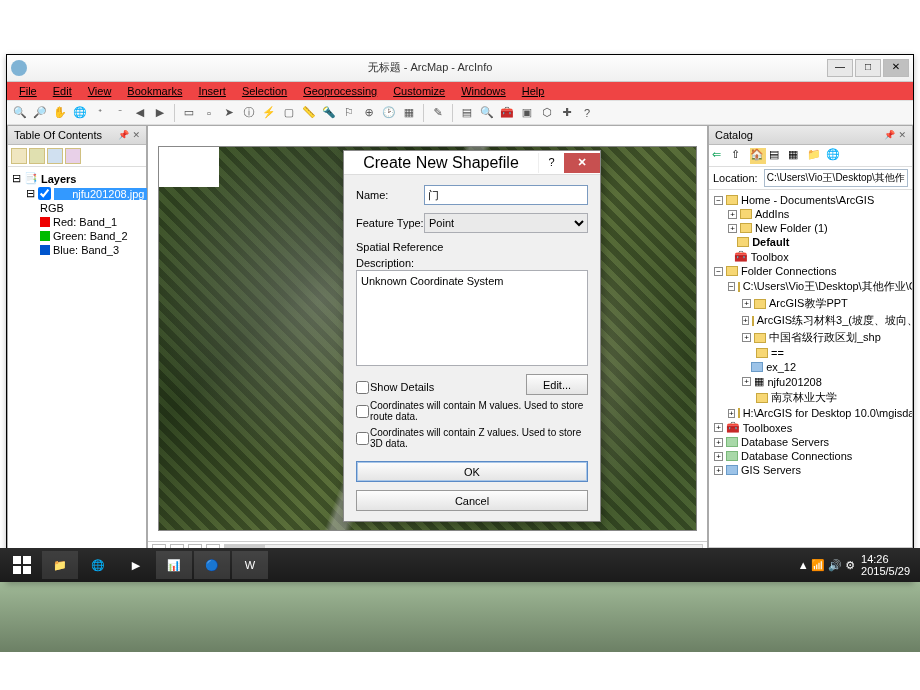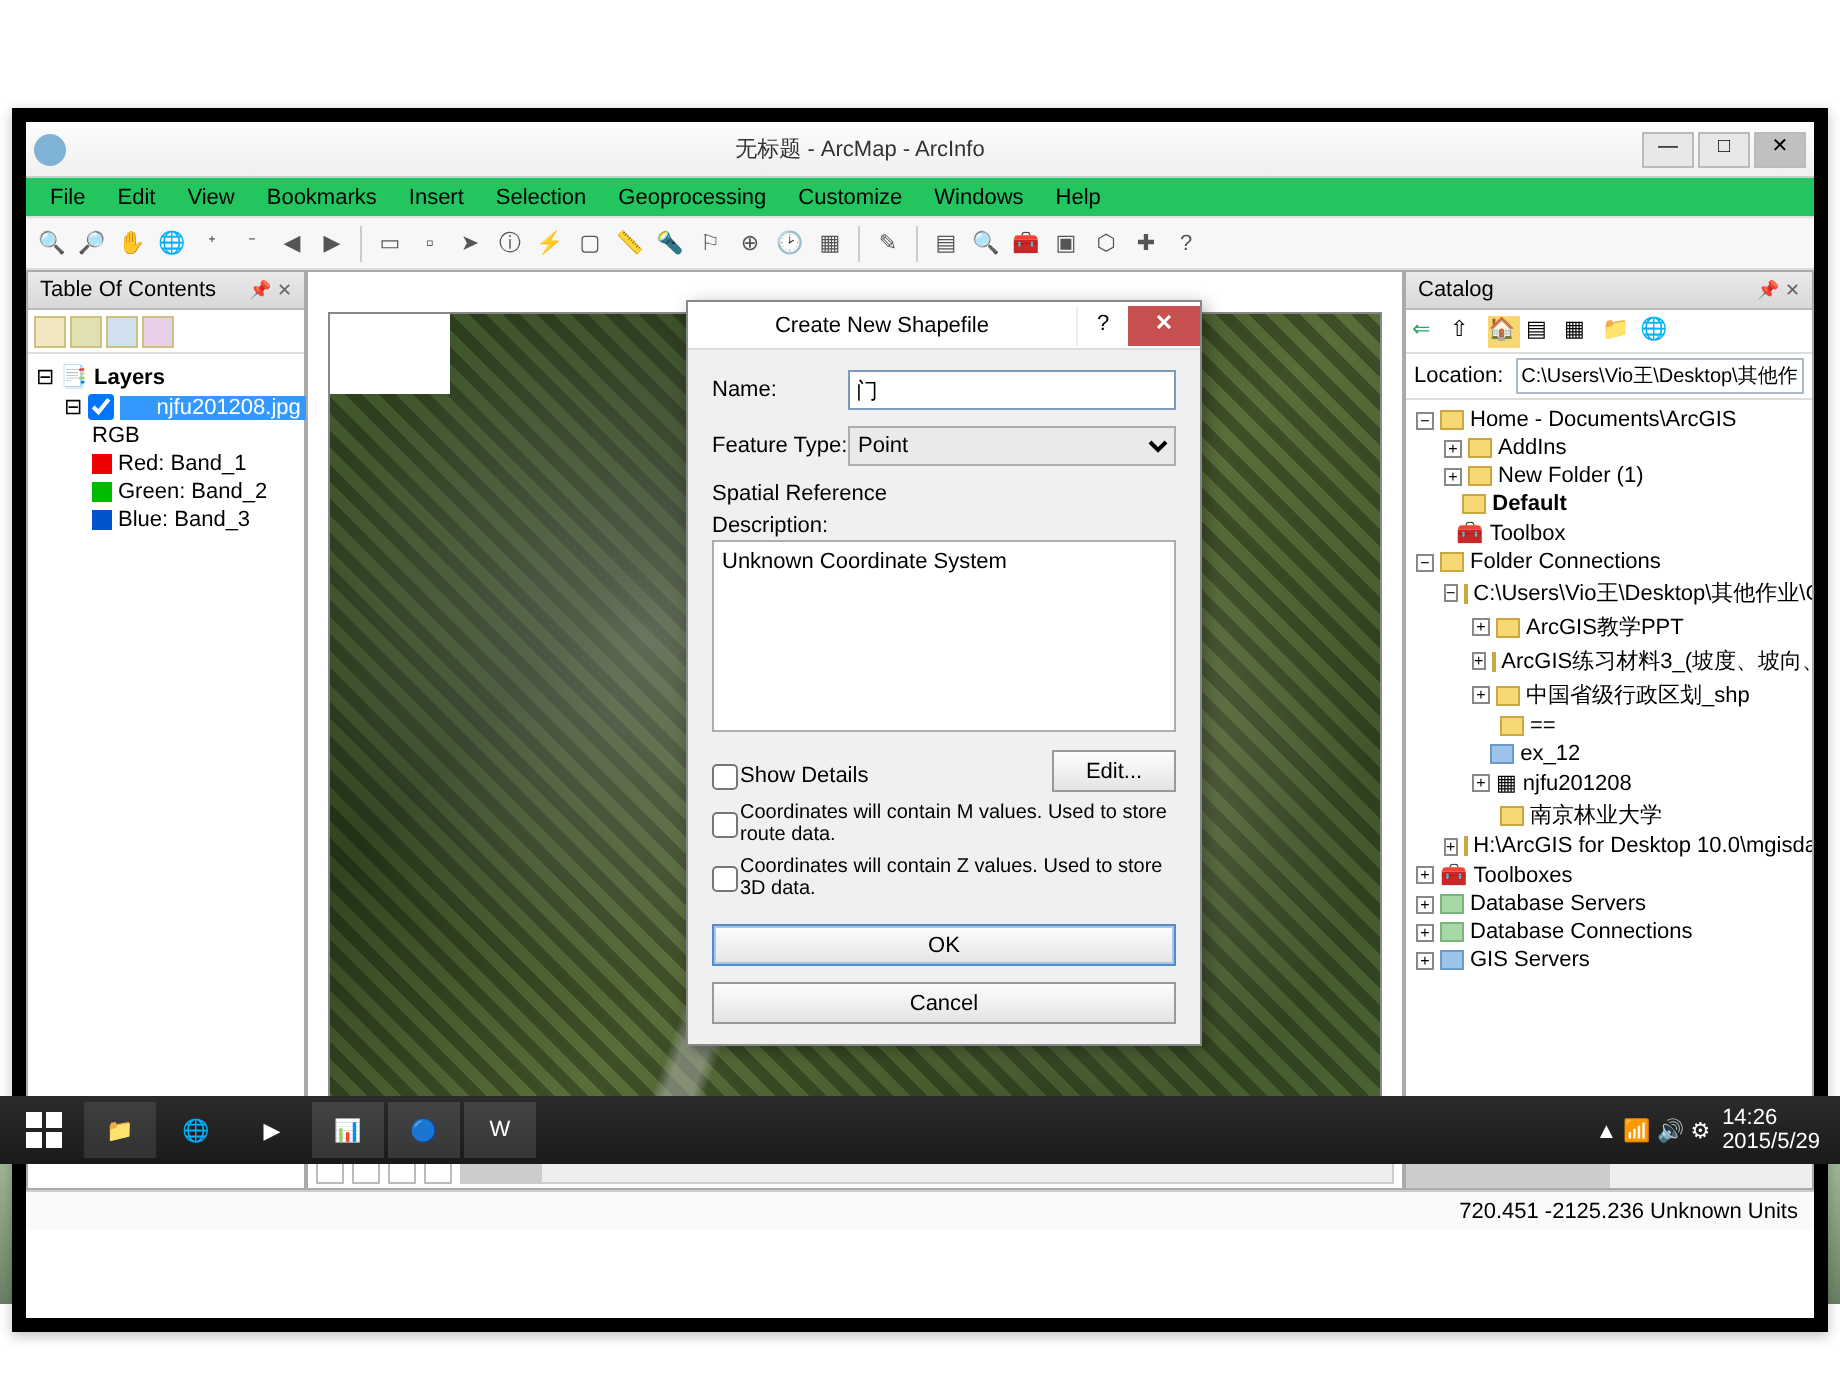"无标题 - ArcMap - ArcInfo" .appwin { border: 7px solid #000000 -> 1px solid #000000; height: 612px -> 528px }
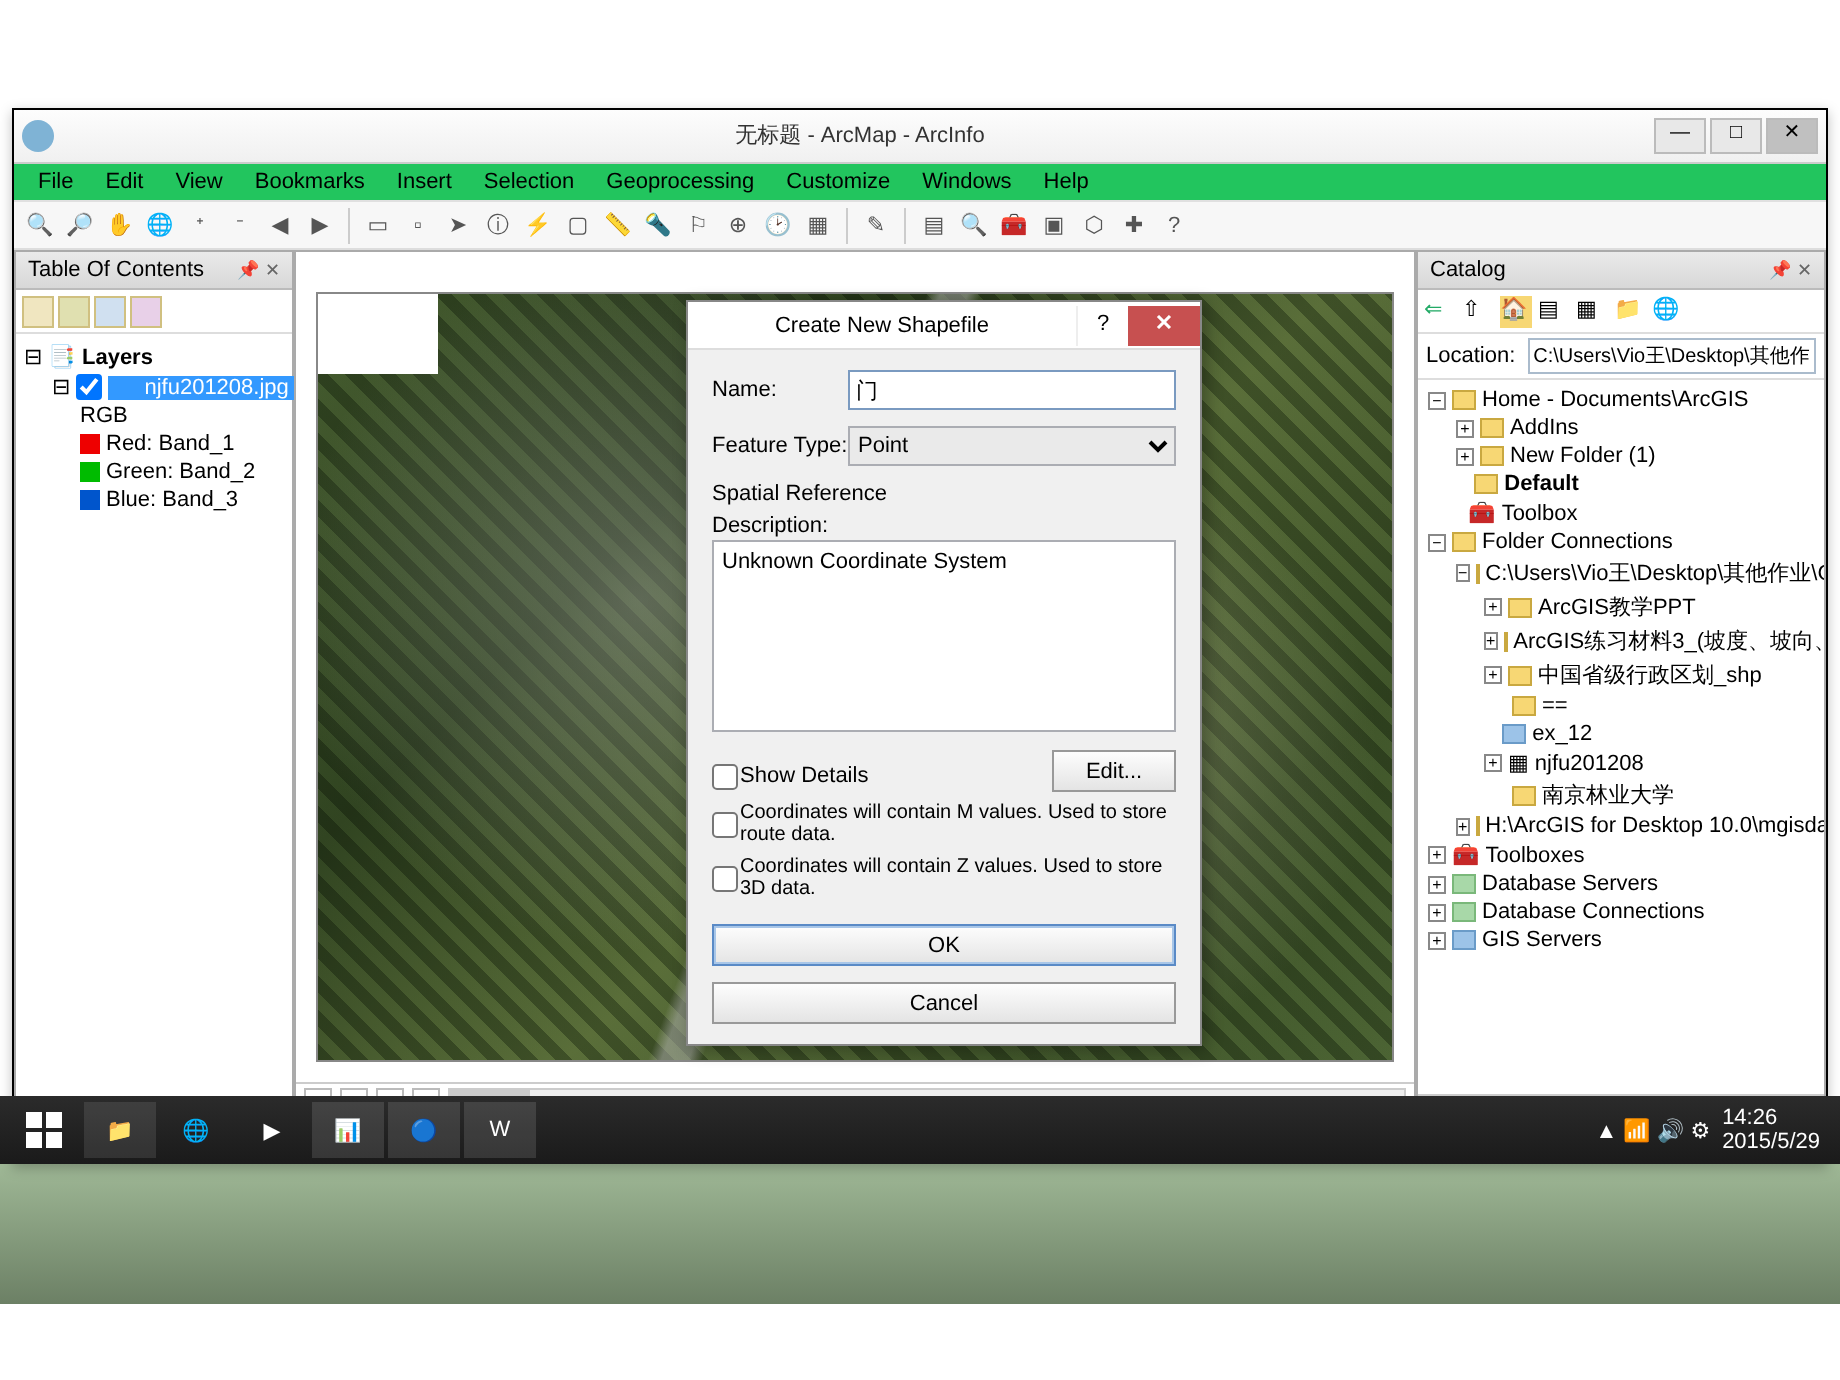"File" .menubar { background: #22c55e -> #ef4444; text-decoration: none -> underline }
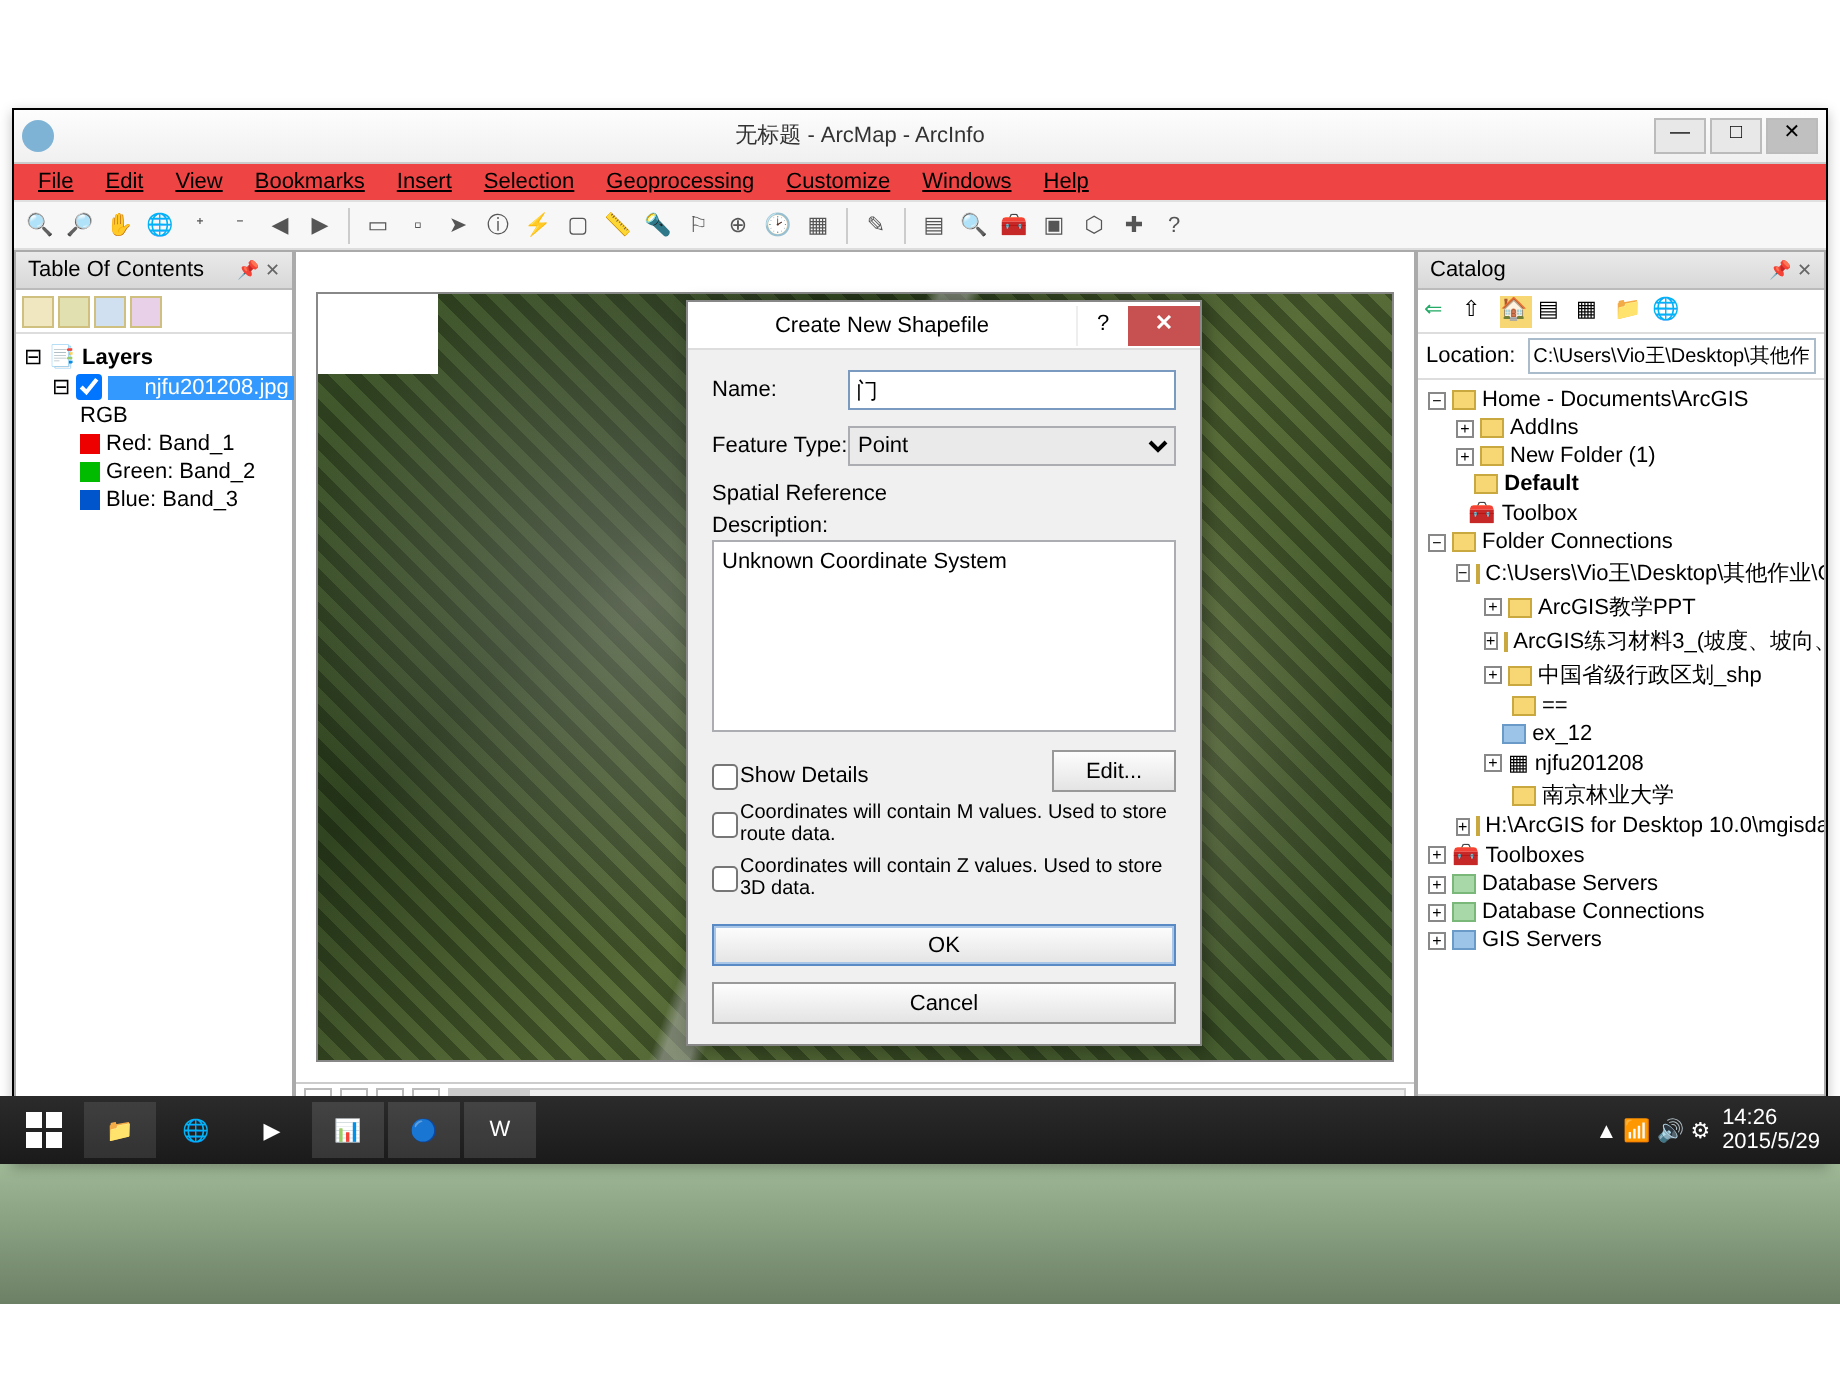"Create New Shapefile" .dlg-title .t { font-size: 11px -> 16px }
